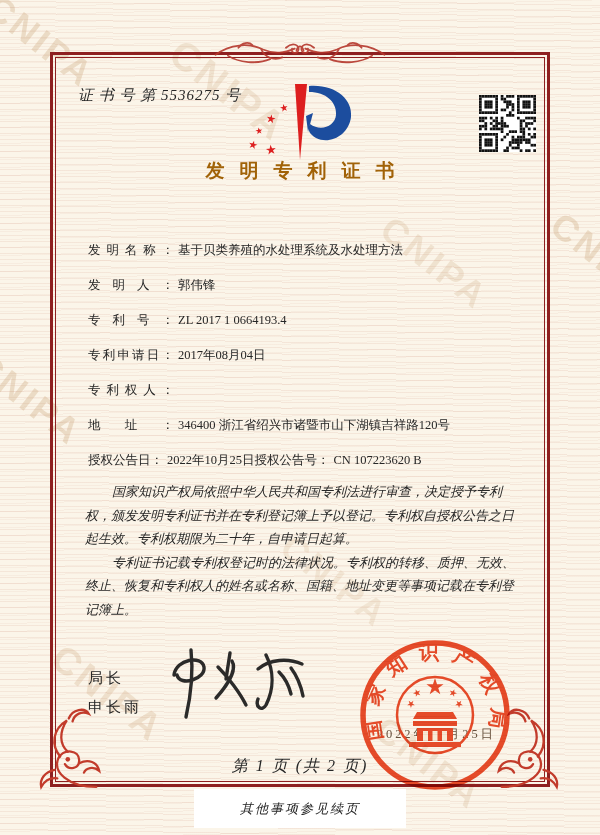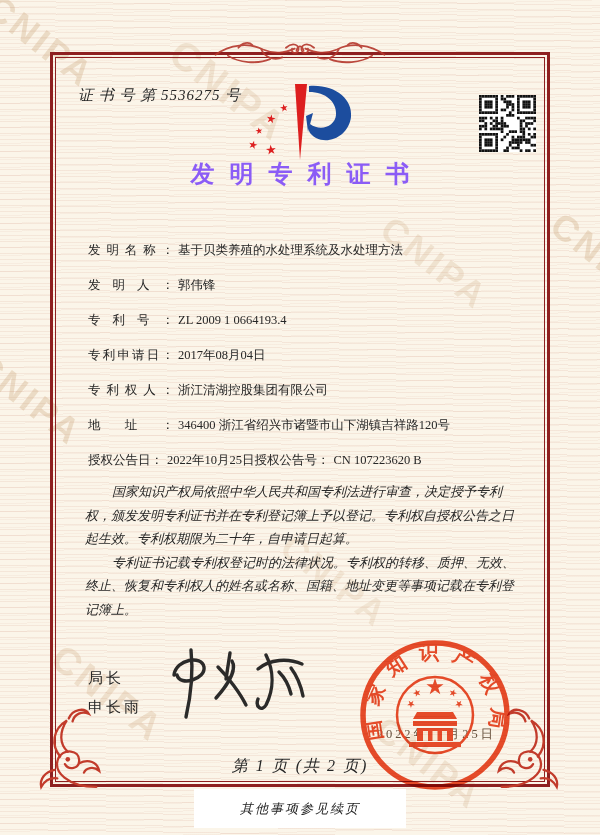"发明专利证书" .title { color: #8b5cf6 -> #a16207; font-size: 24px -> 19px }
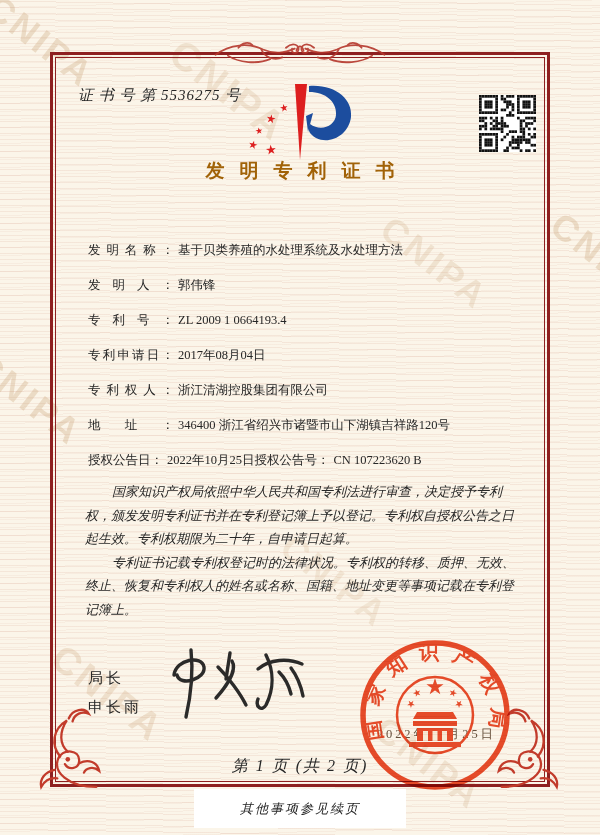"ZL 2009 1 0664193.4" span.fvalue { text: 2009 -> 2017 }
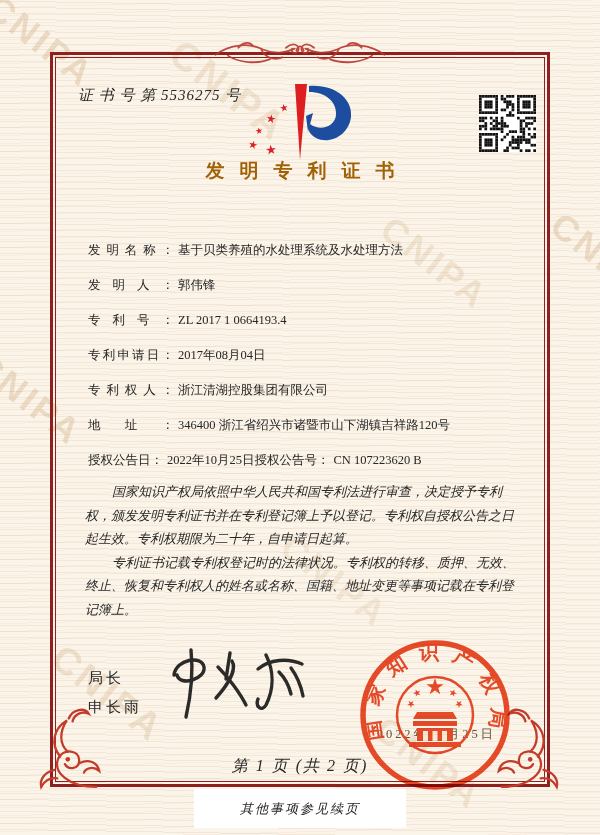"浙江清湖控股集团有限公司" span.fvalue { html: <span>浙江清湖控股集团有限公司</span> -> none }
